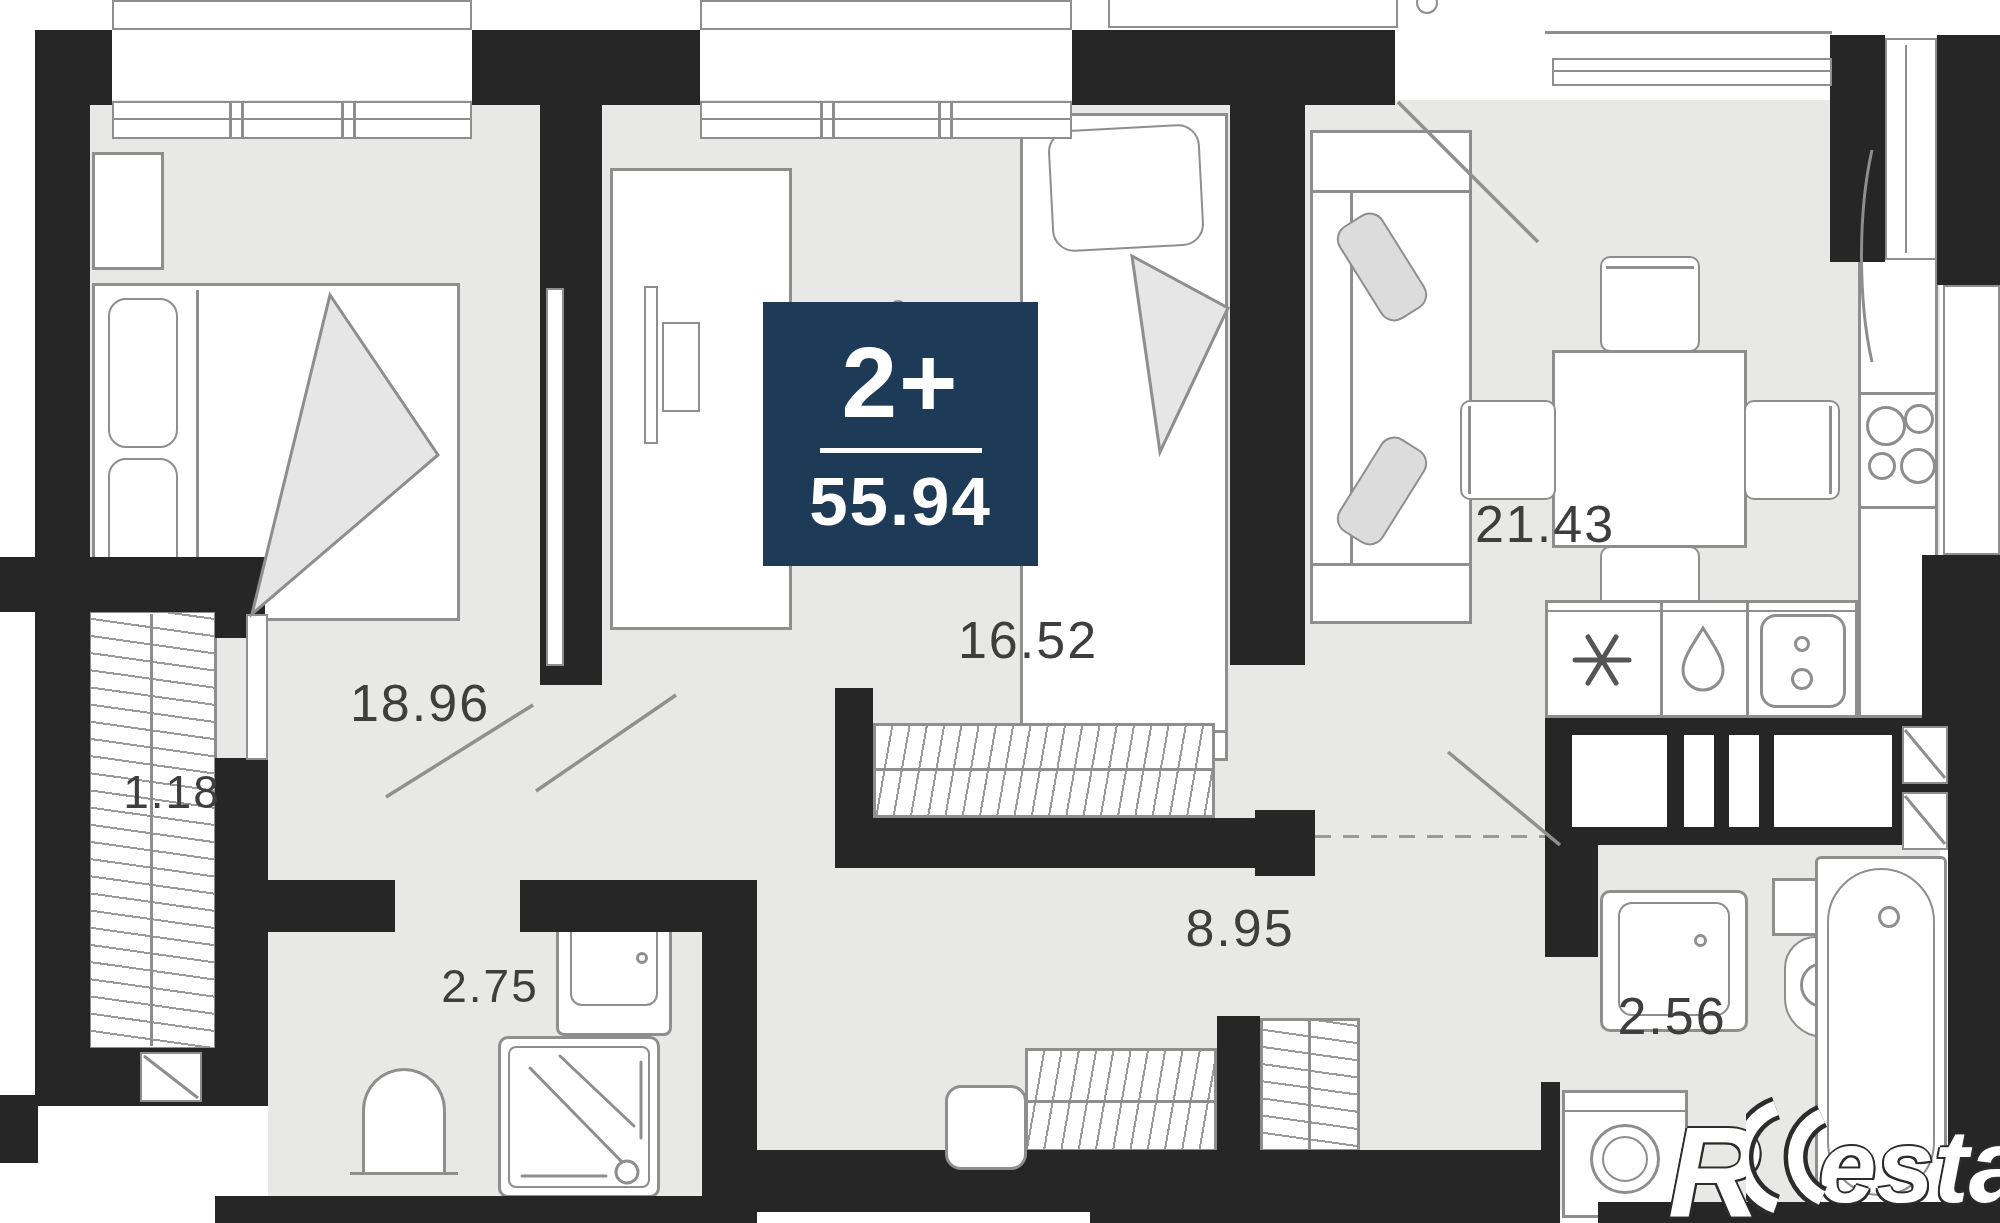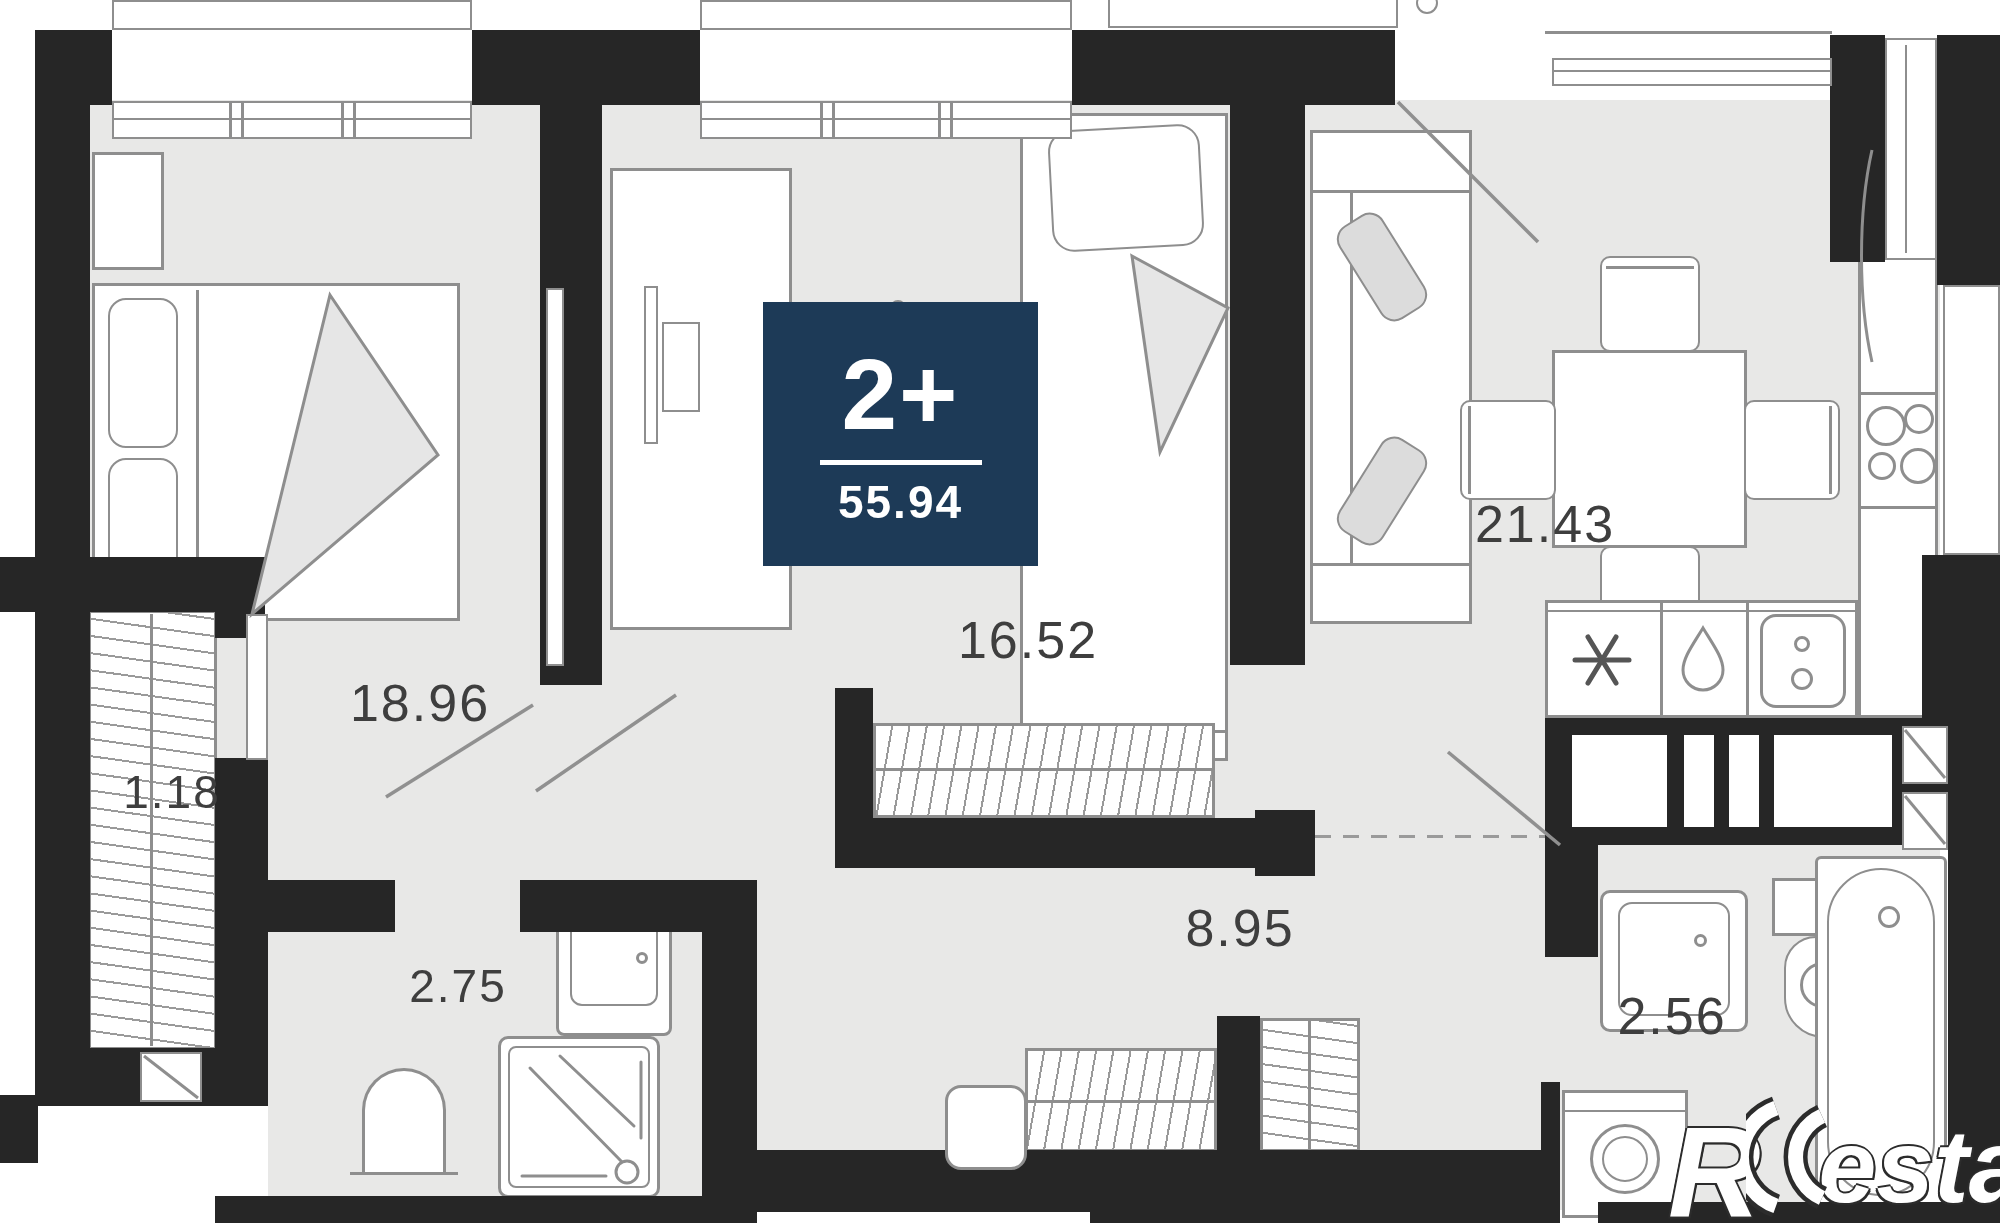"55.94" .badge .ta { font-size: 46px -> 69px }
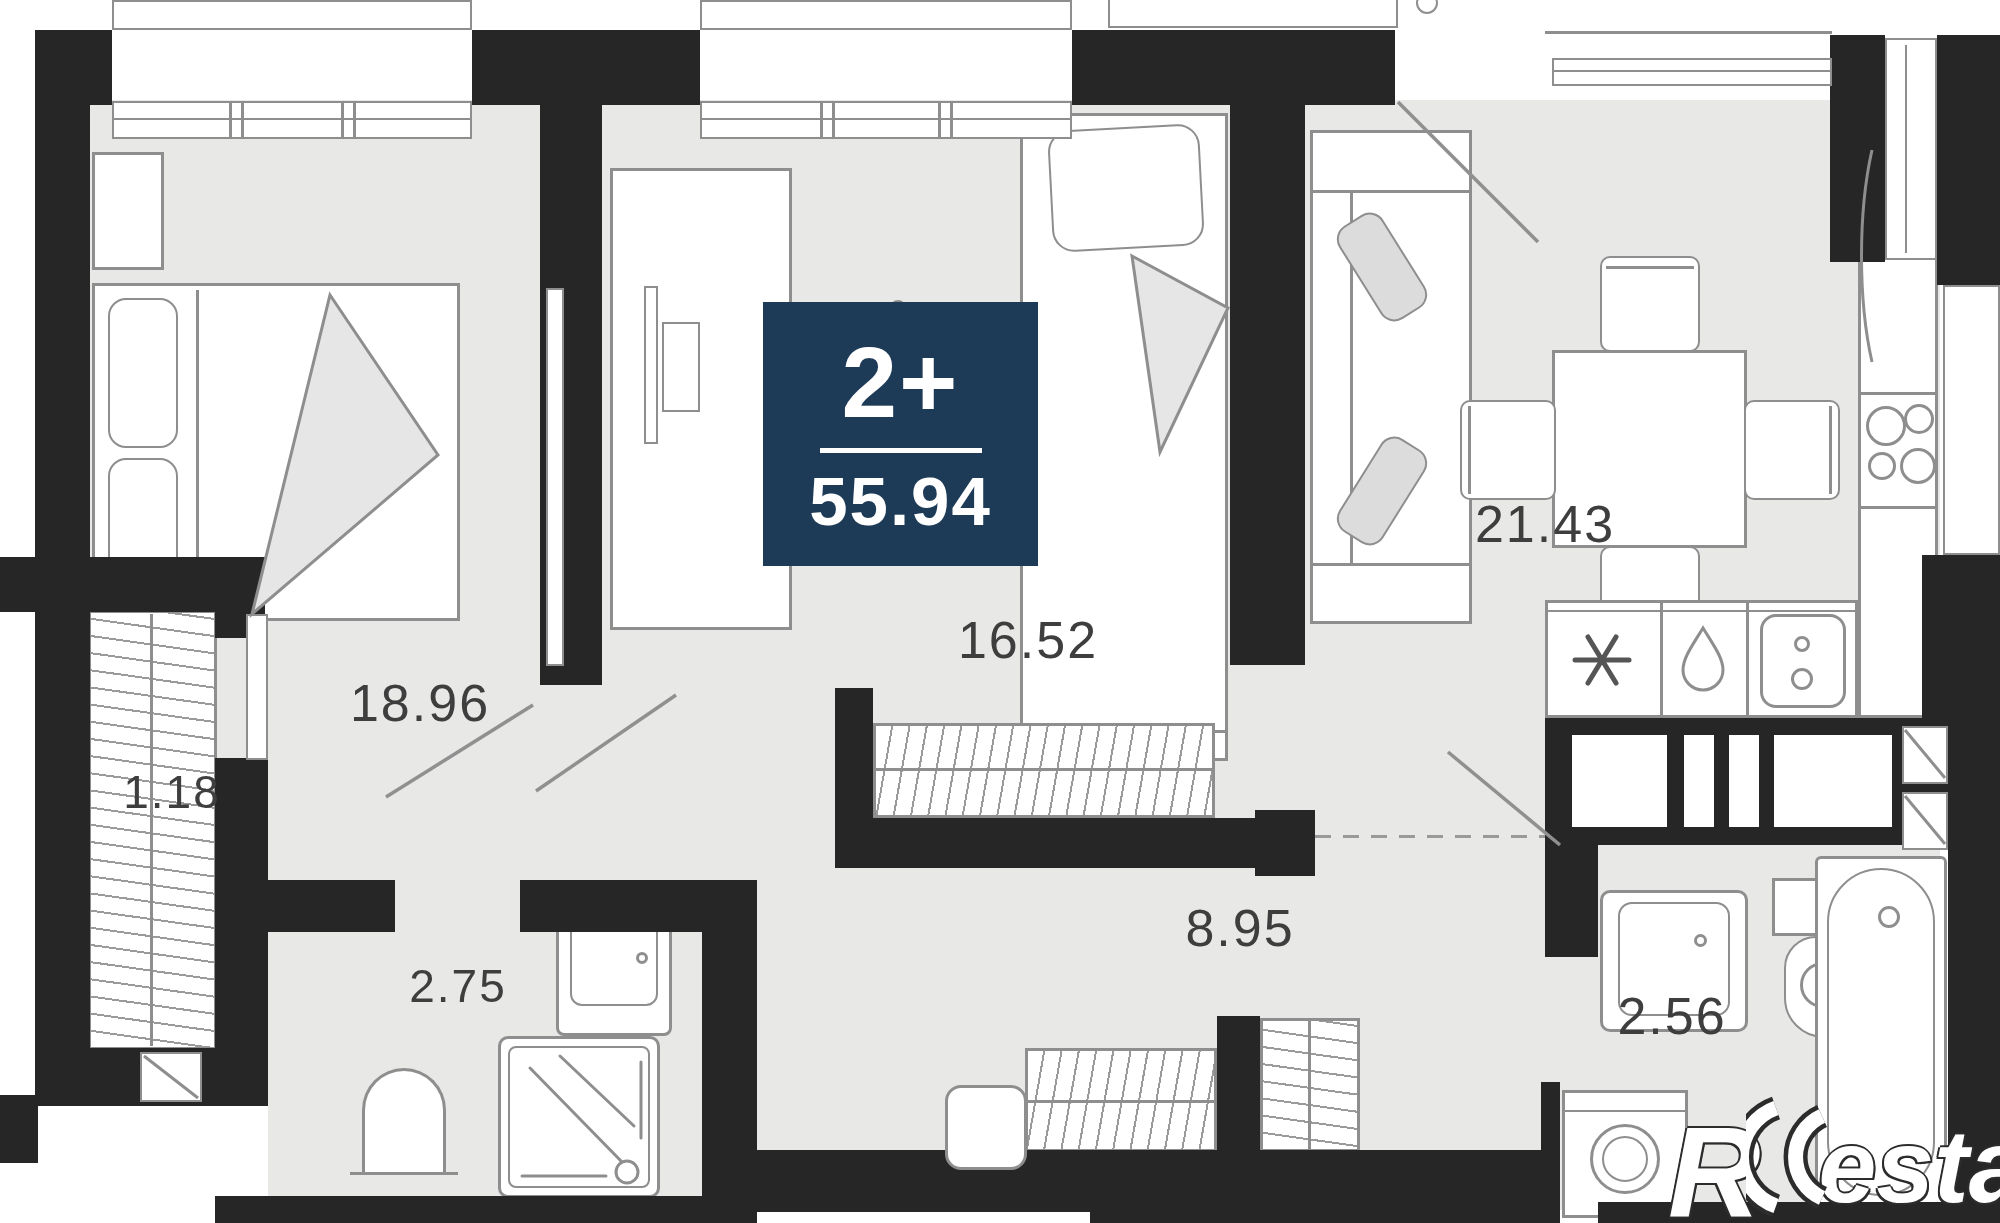"2.75" div.lbl { left: 458px -> 490px }
